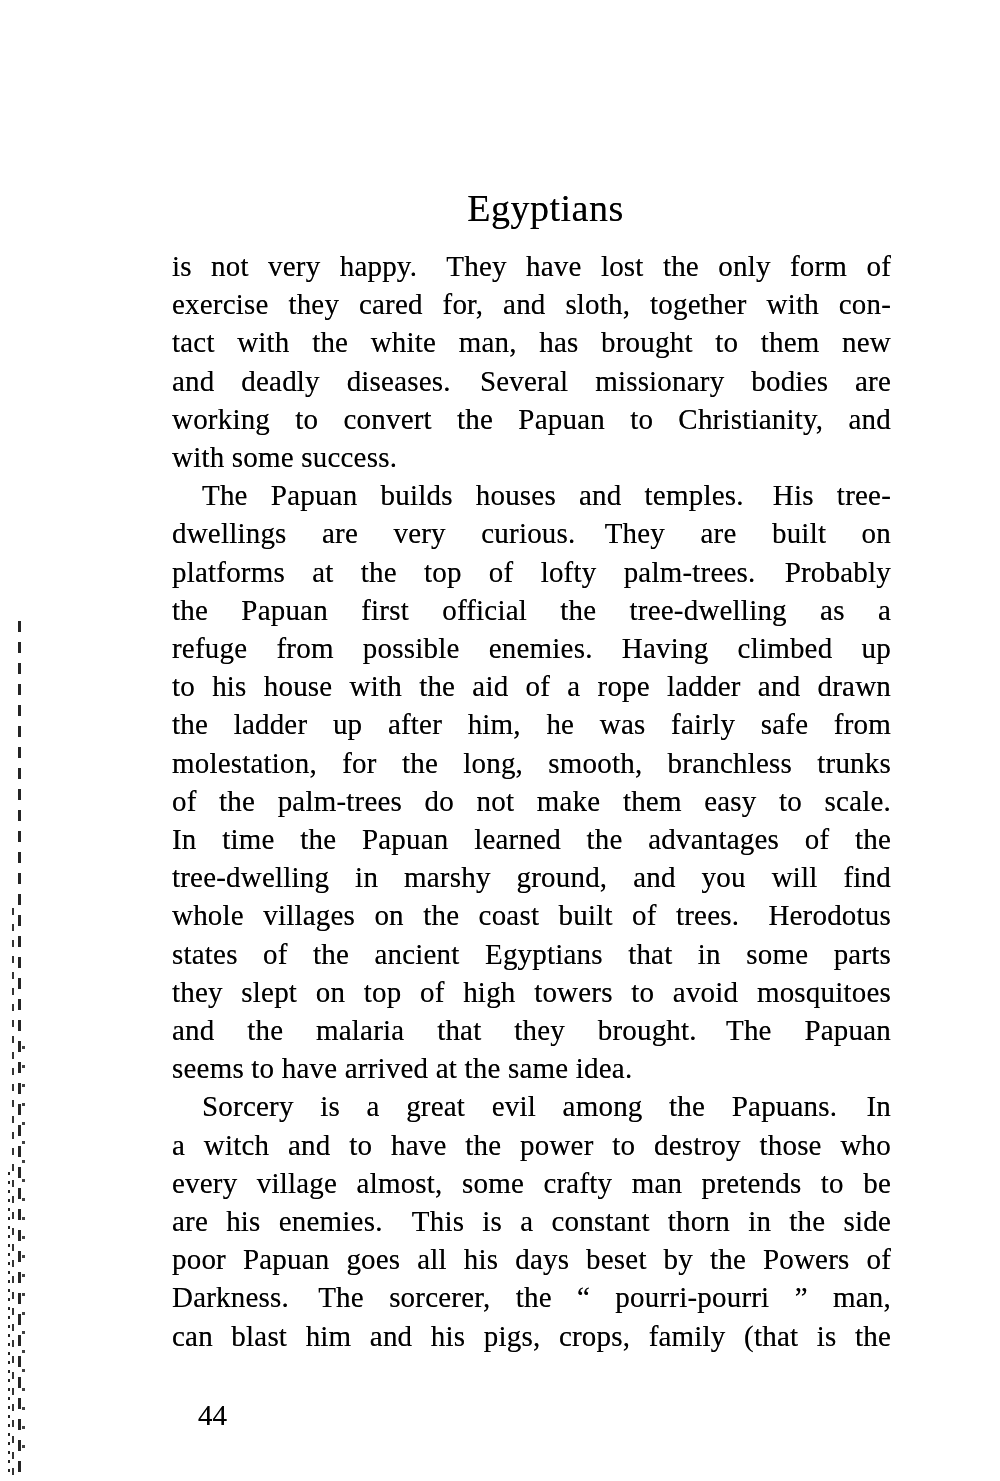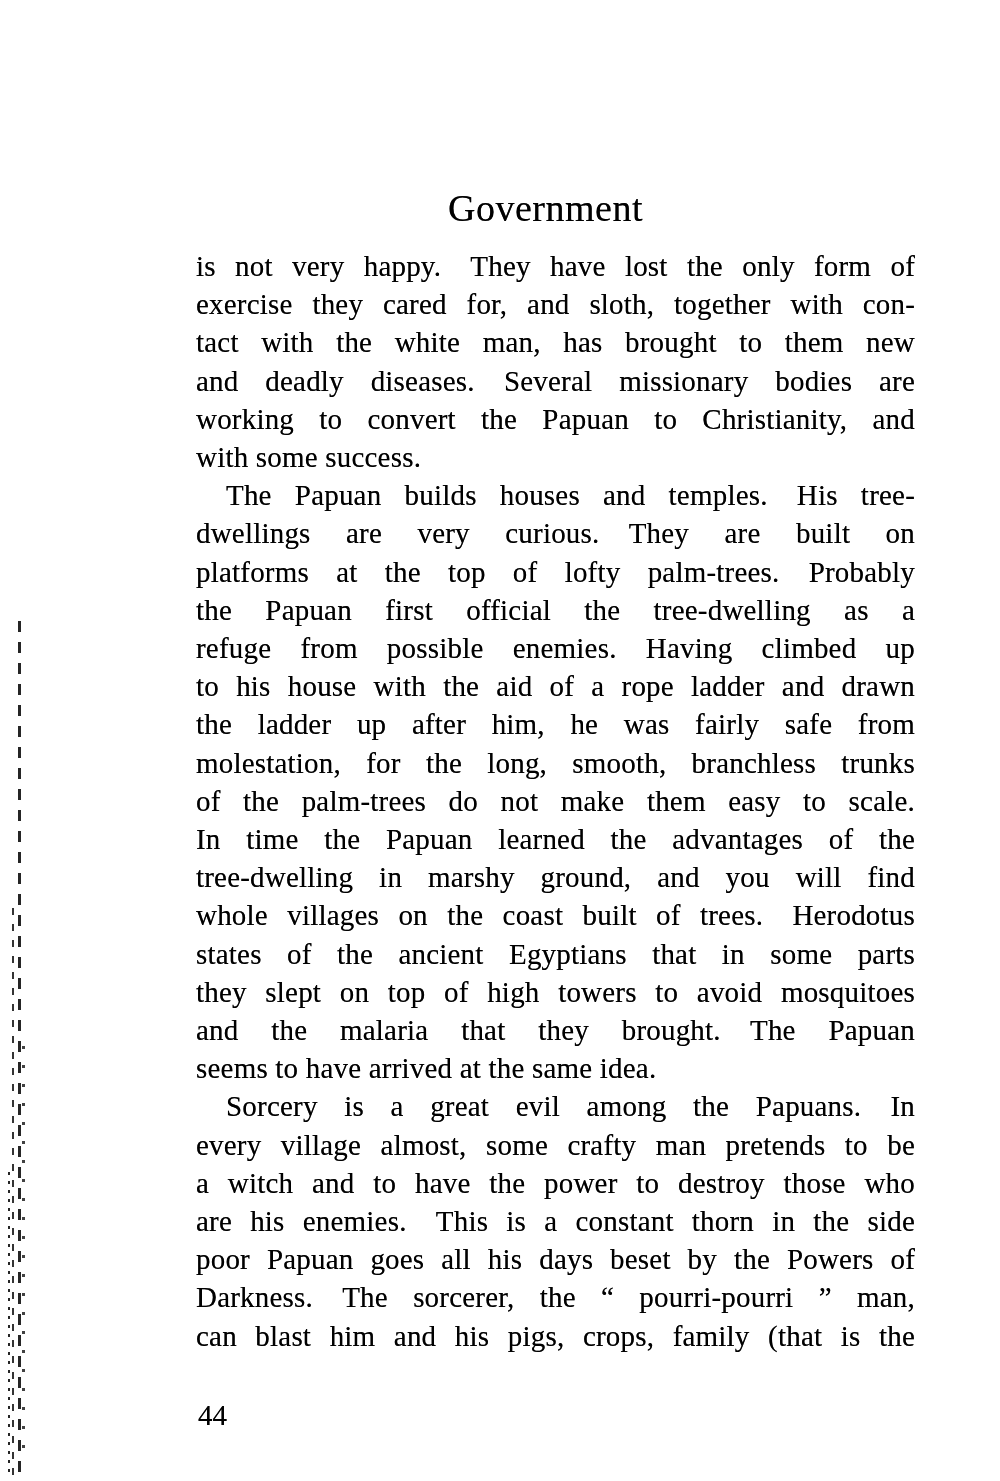"Government" div.title { text: Government -> Egyptians }
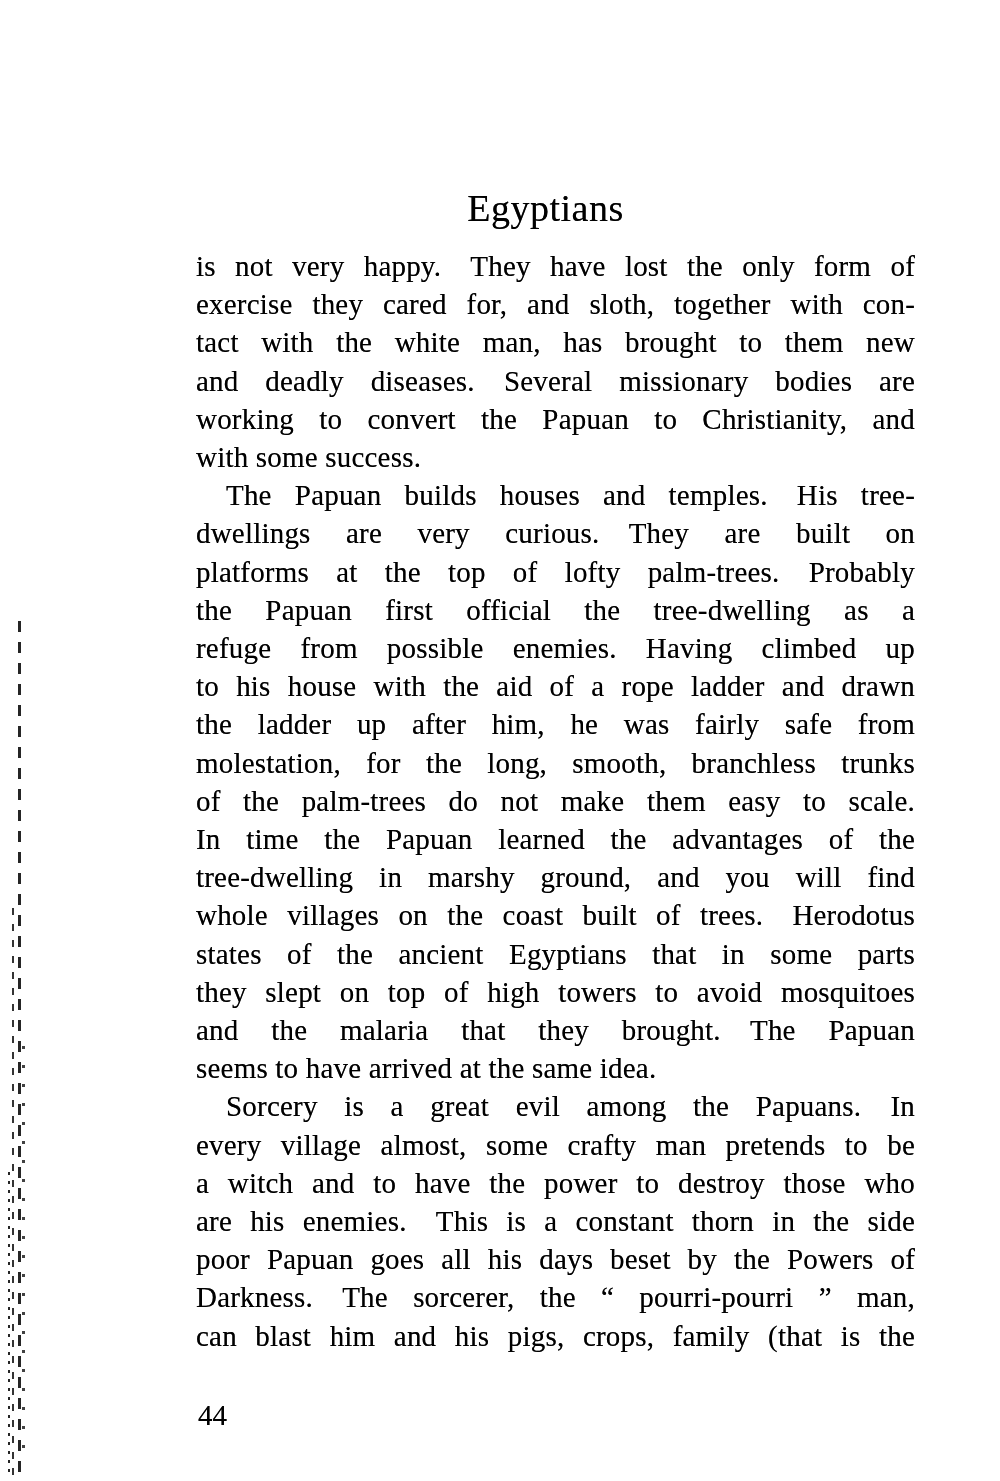"is not very happy. They" .body-text { left: 196px -> 172px }
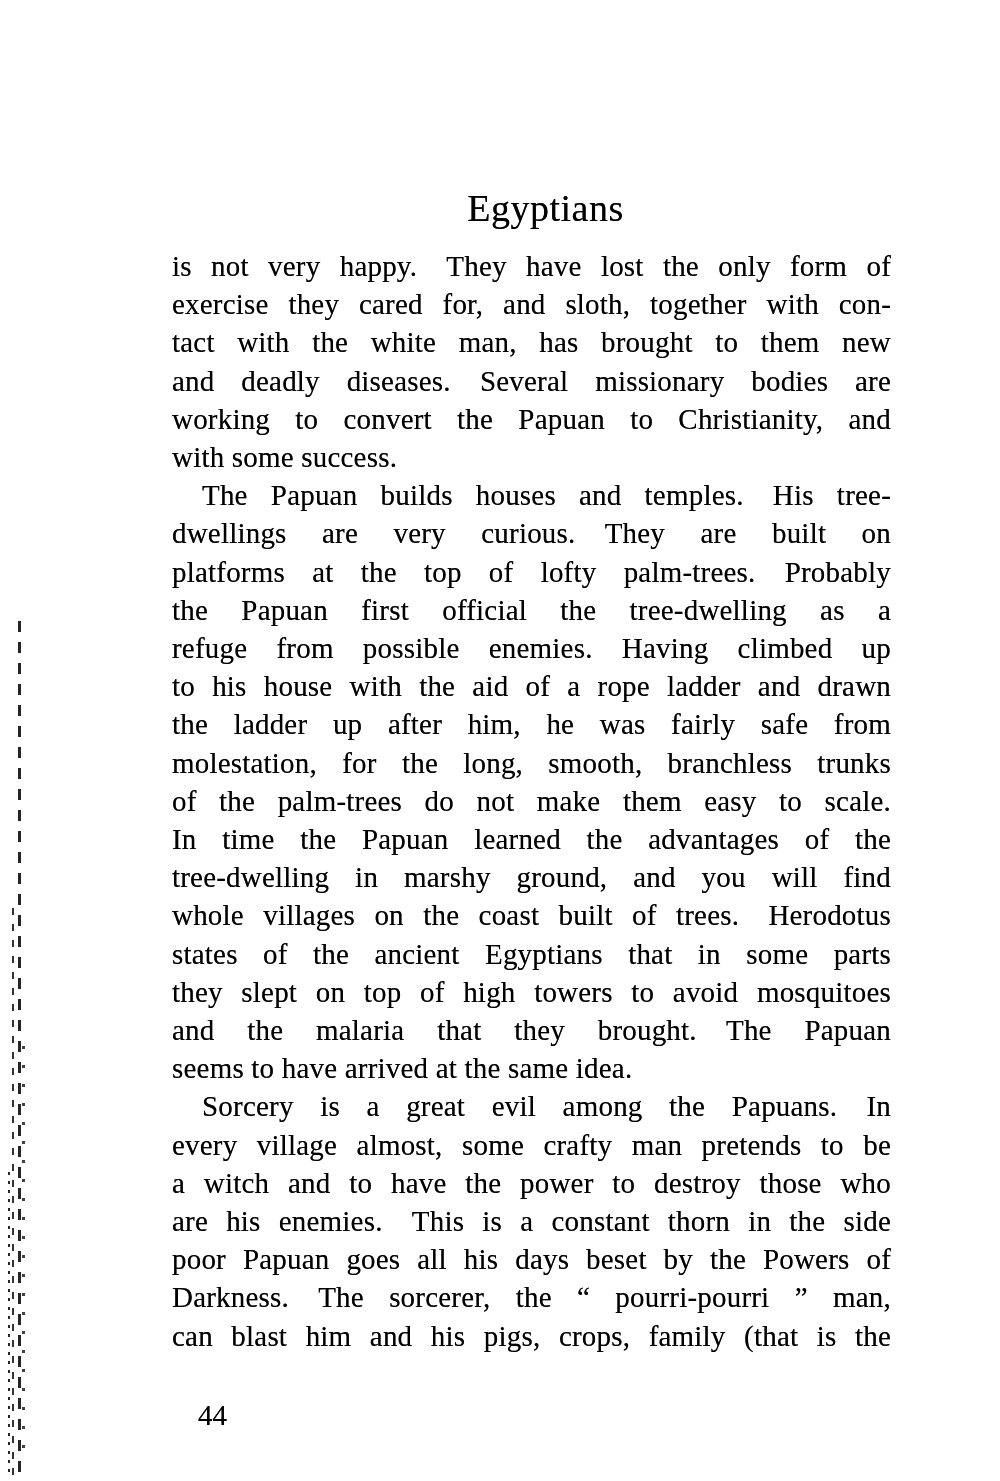"every village almost, some crafty" div.line { order: before "a witch and to have" -> after "a witch and to have" }
